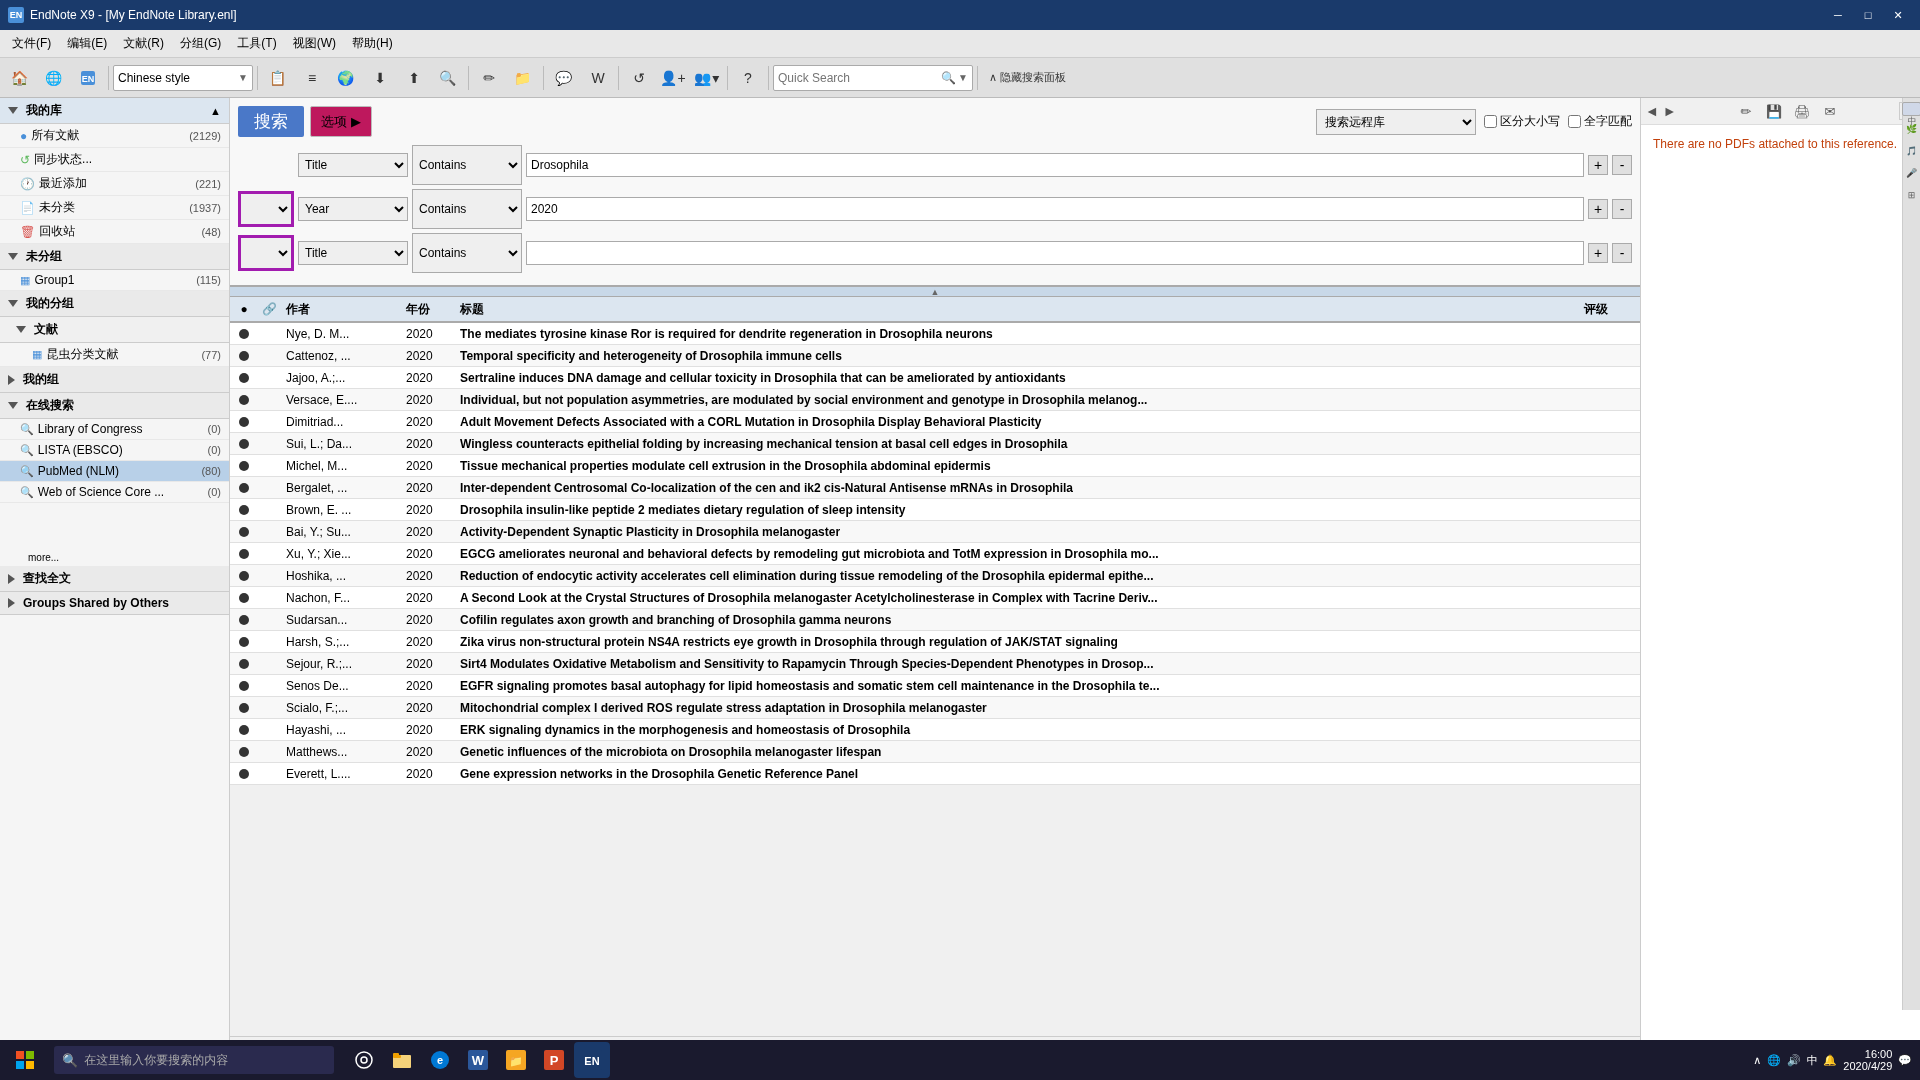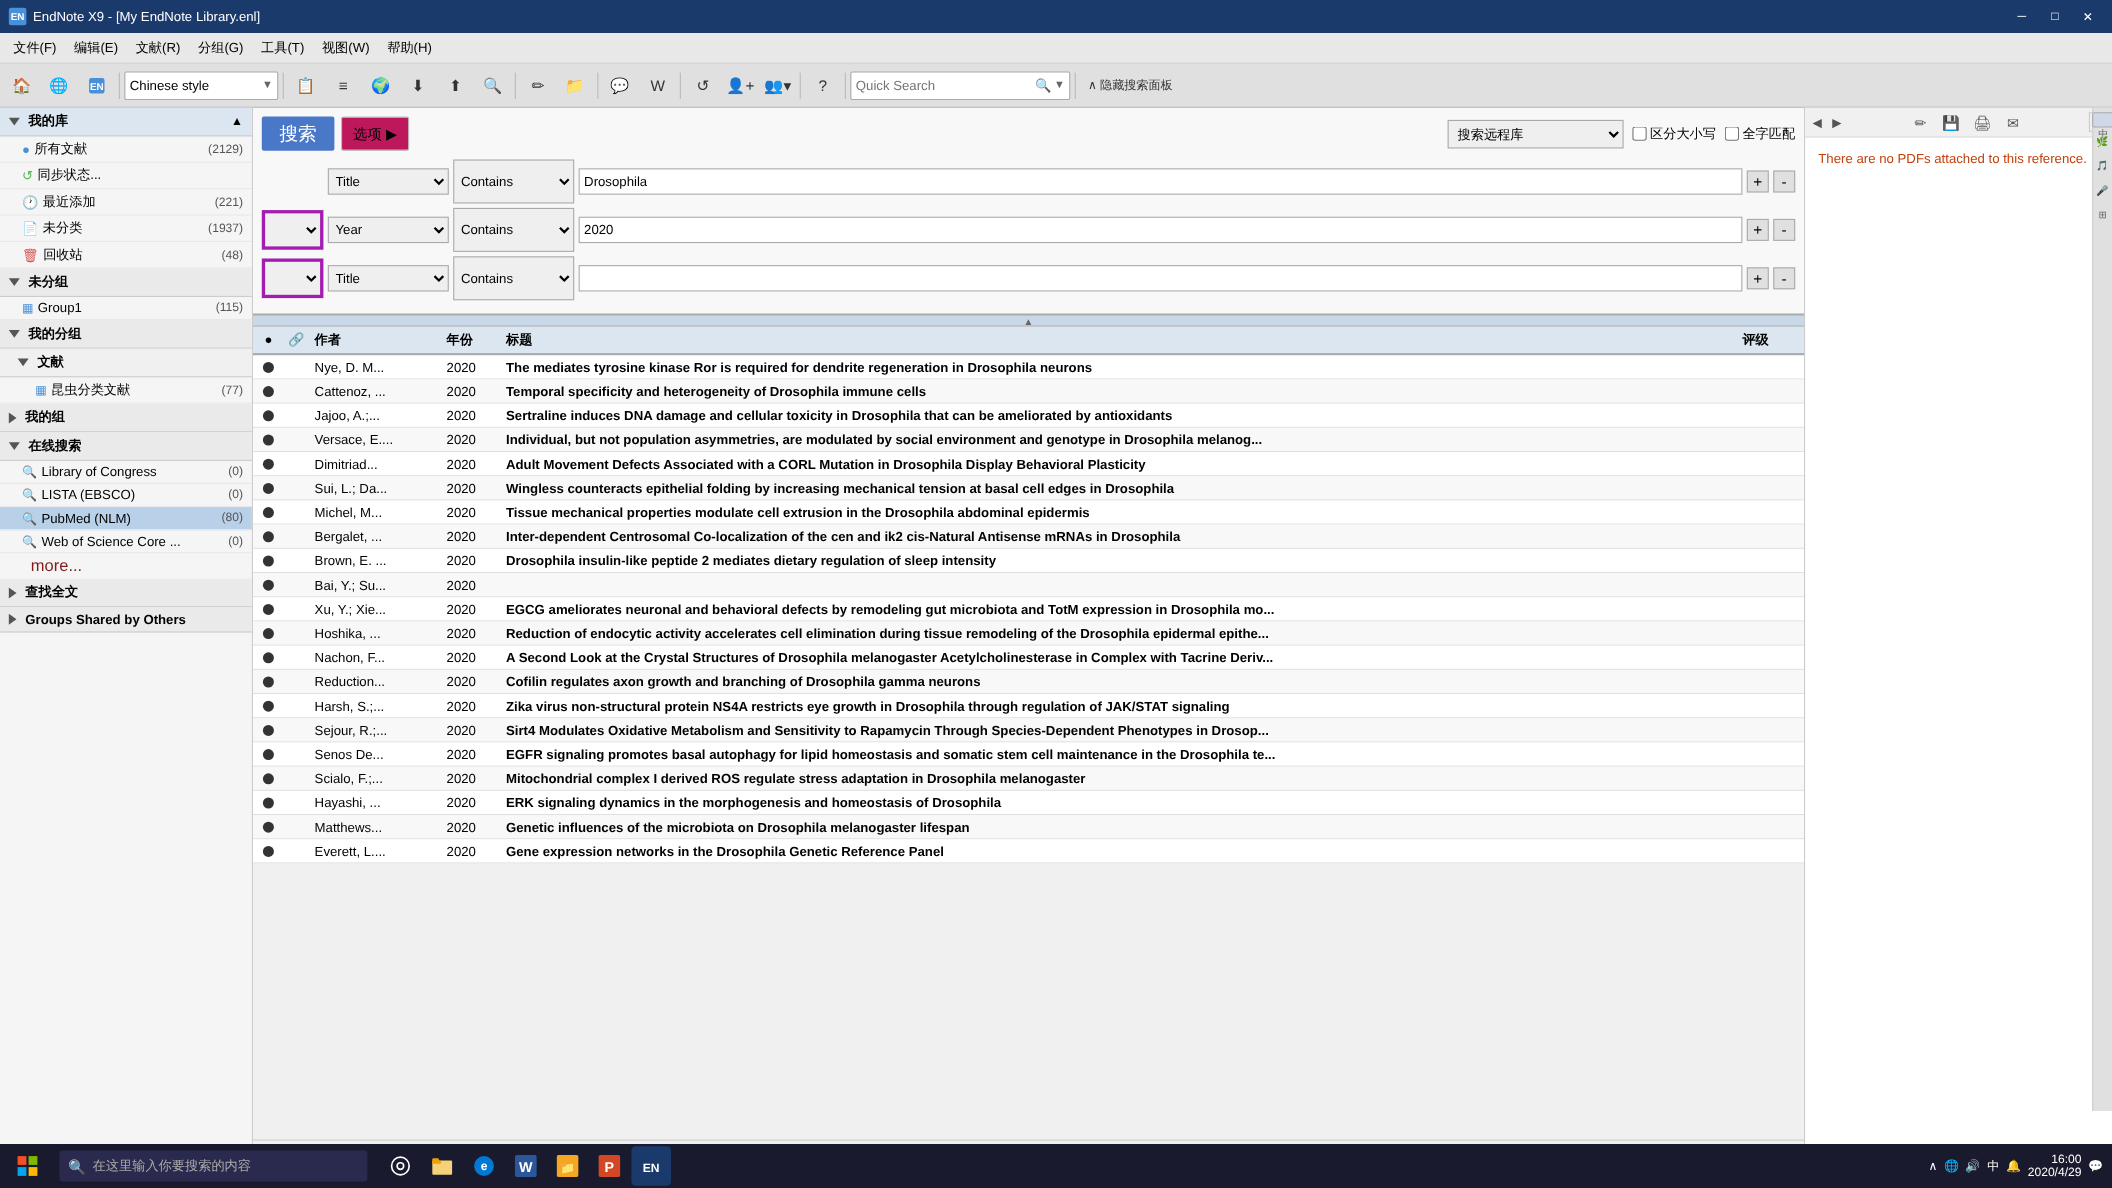"Activity-Dependent Synaptic Plasticity" div.cell-title { html: none -> <div>Activity-Dependent Synaptic Plasticity in Drosophila melanogaster</div> }
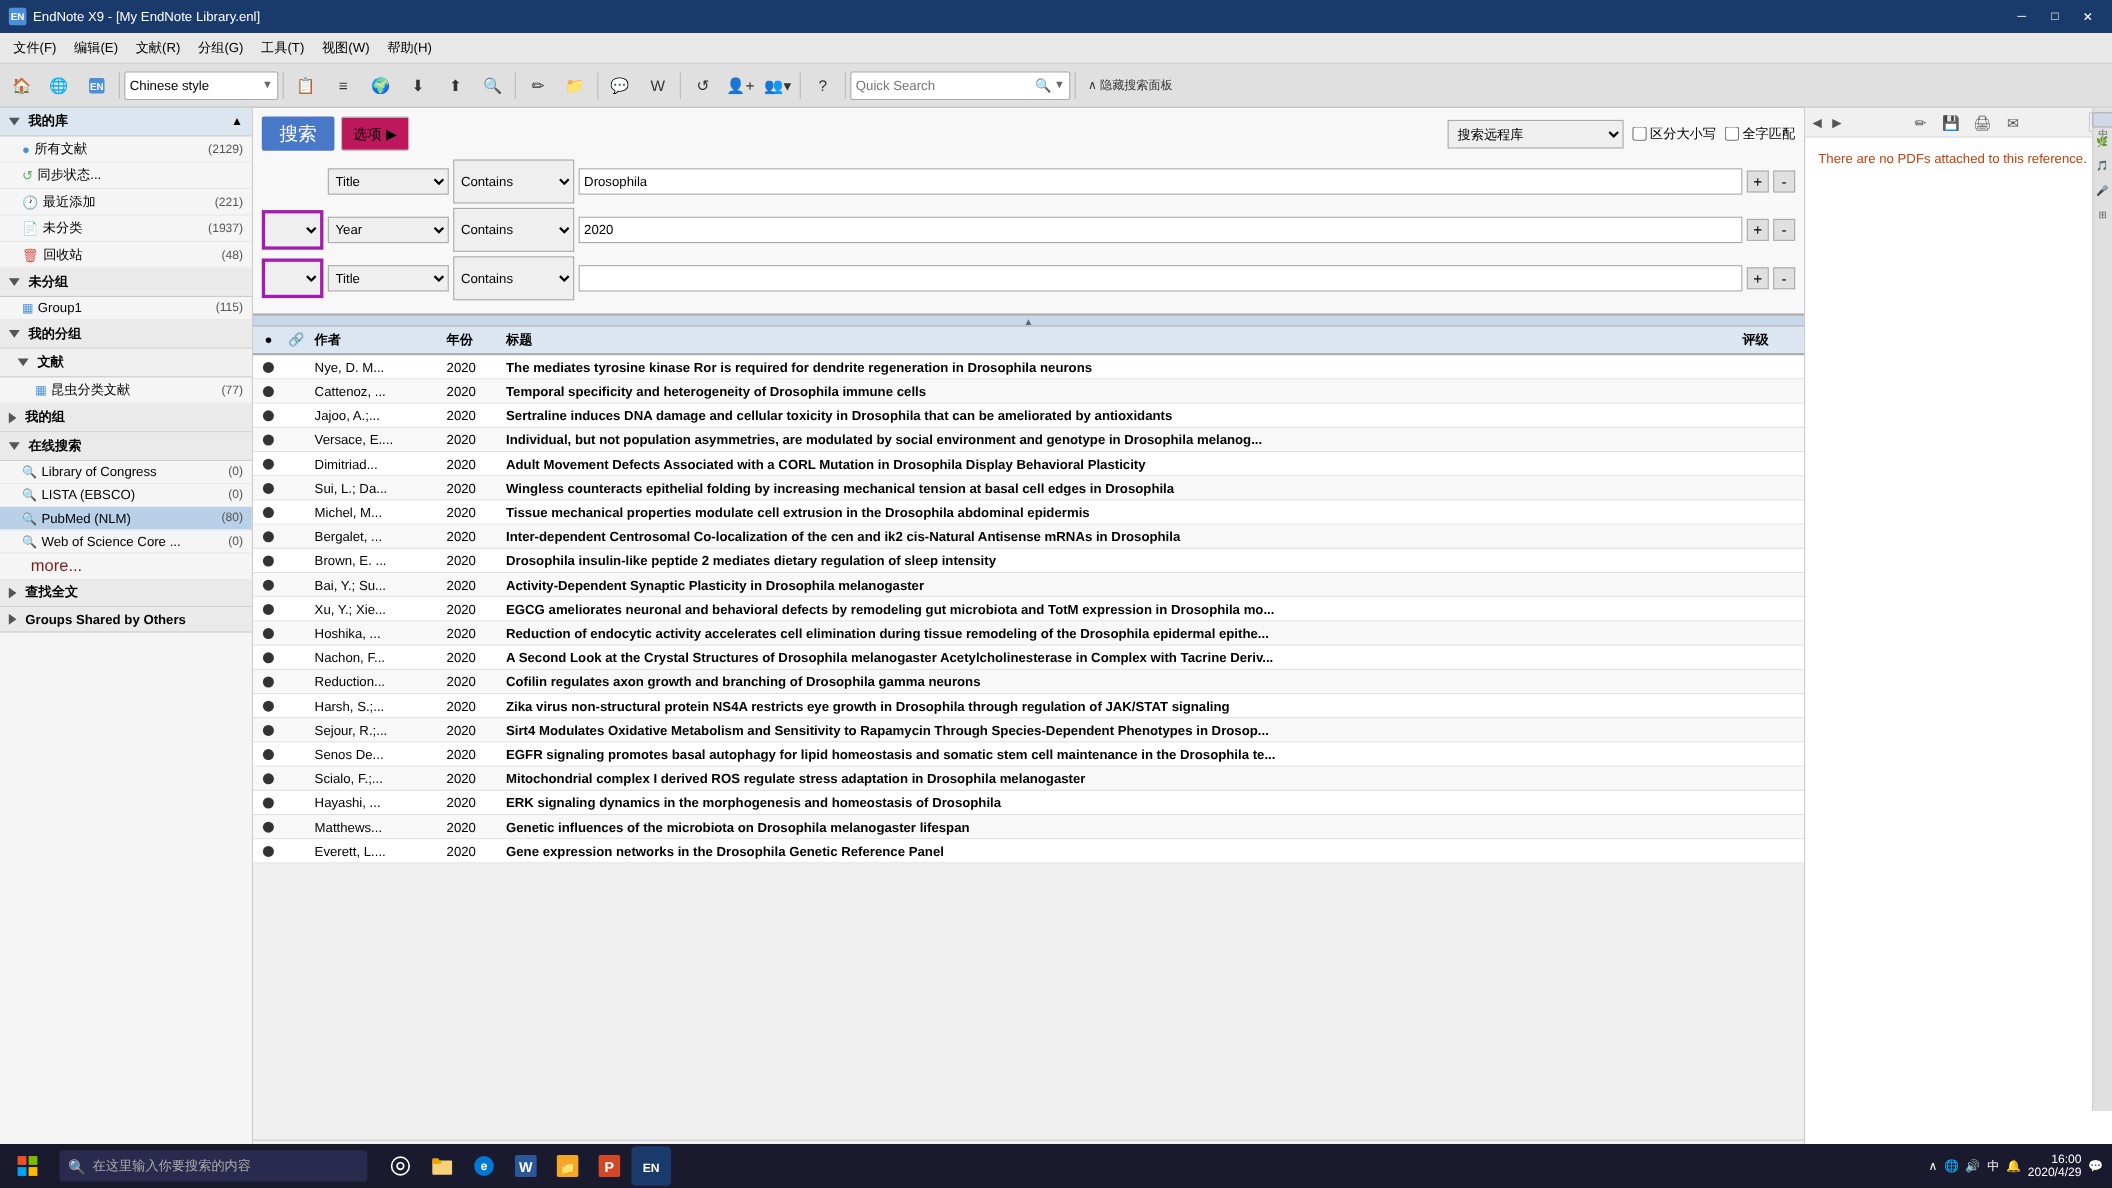"more..." .sidebar-more { color: #7f1d1d -> #000000; font-size: 15px -> 10px; margin-top: none -> 46px }
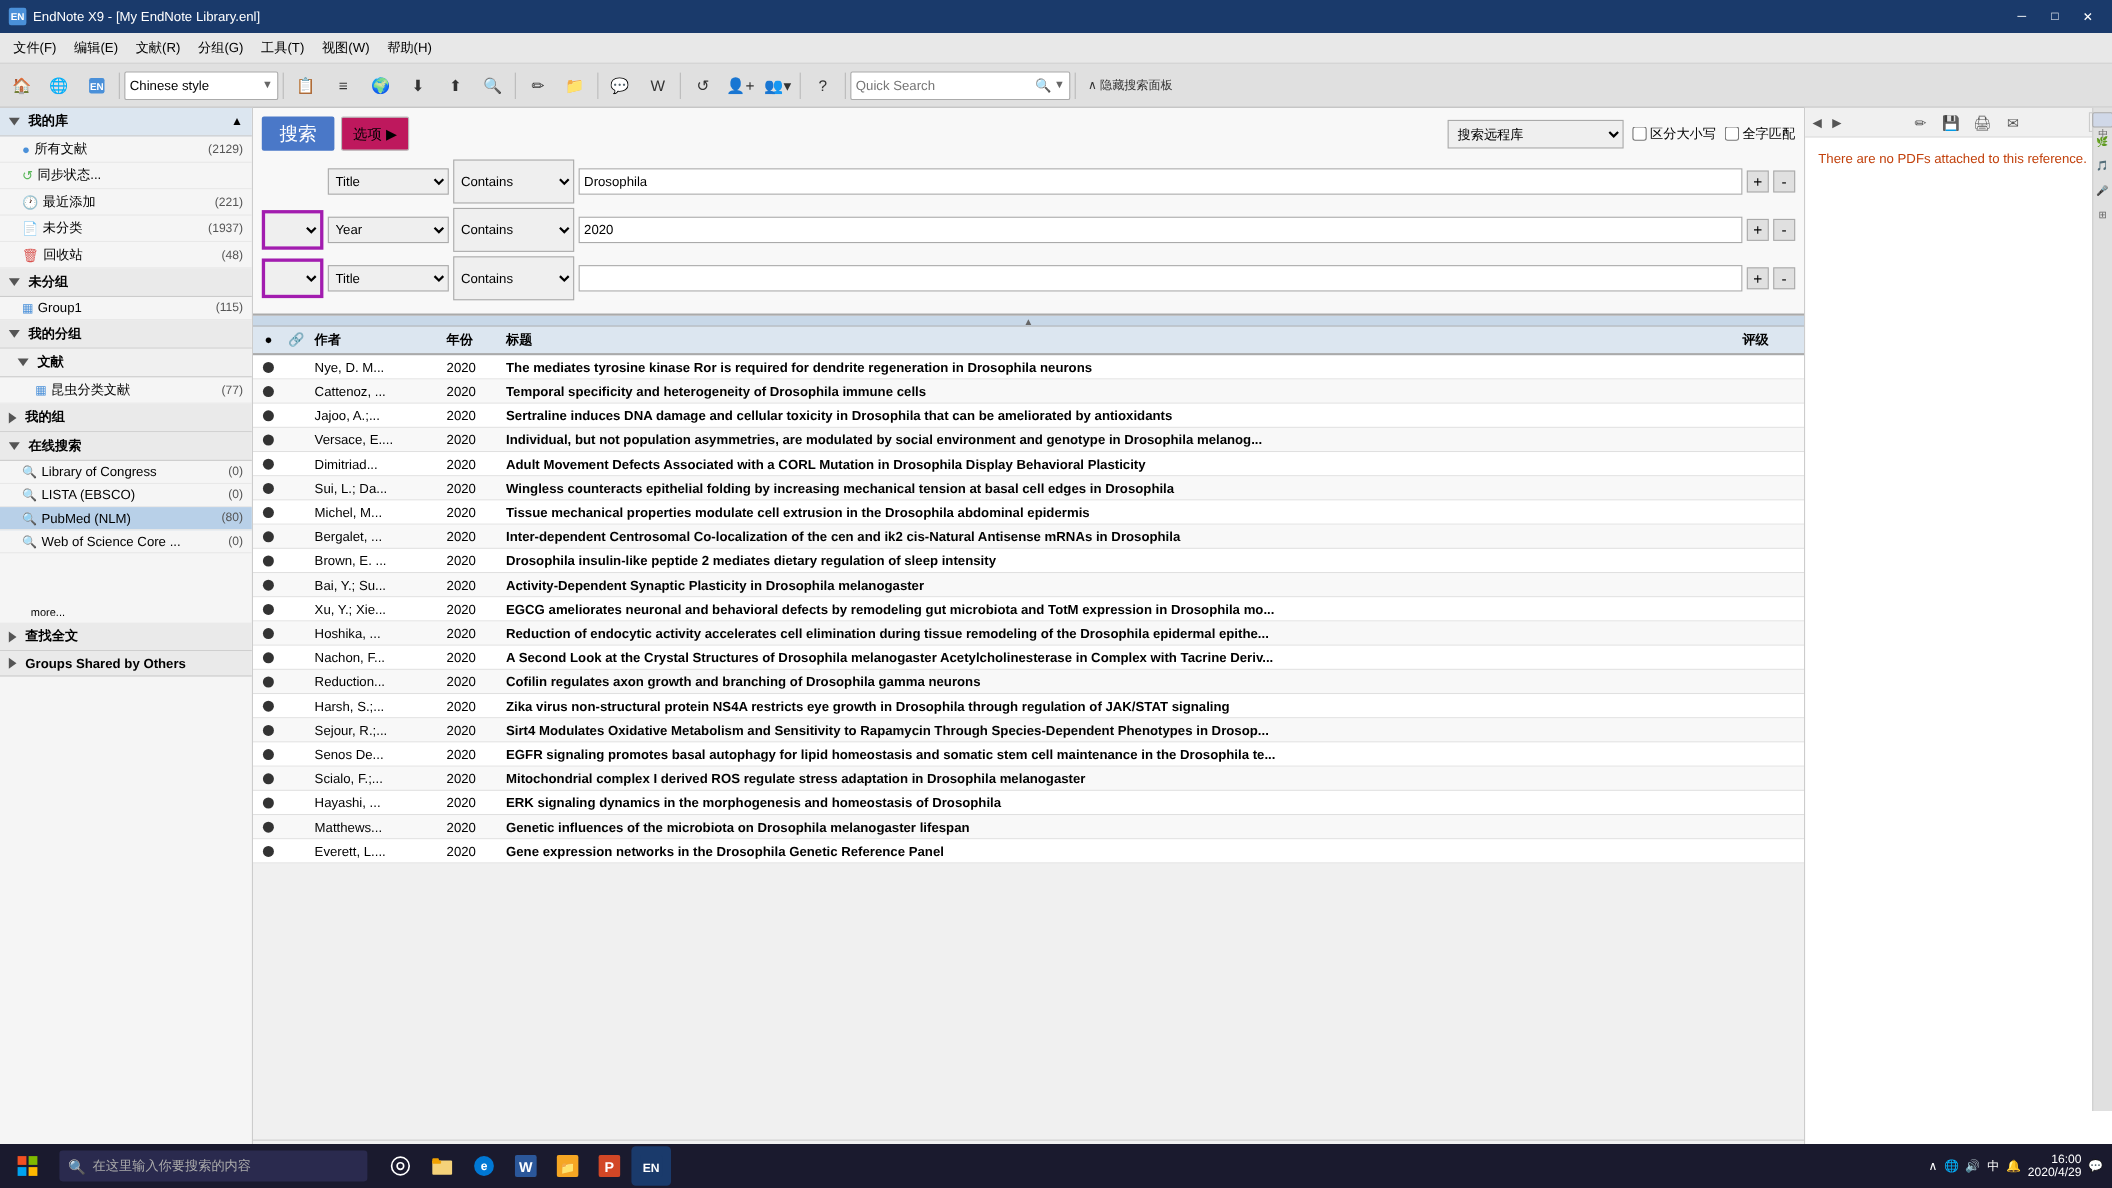"Reduction..." div.cell-author { text: Reduction -> Sudarsan }
